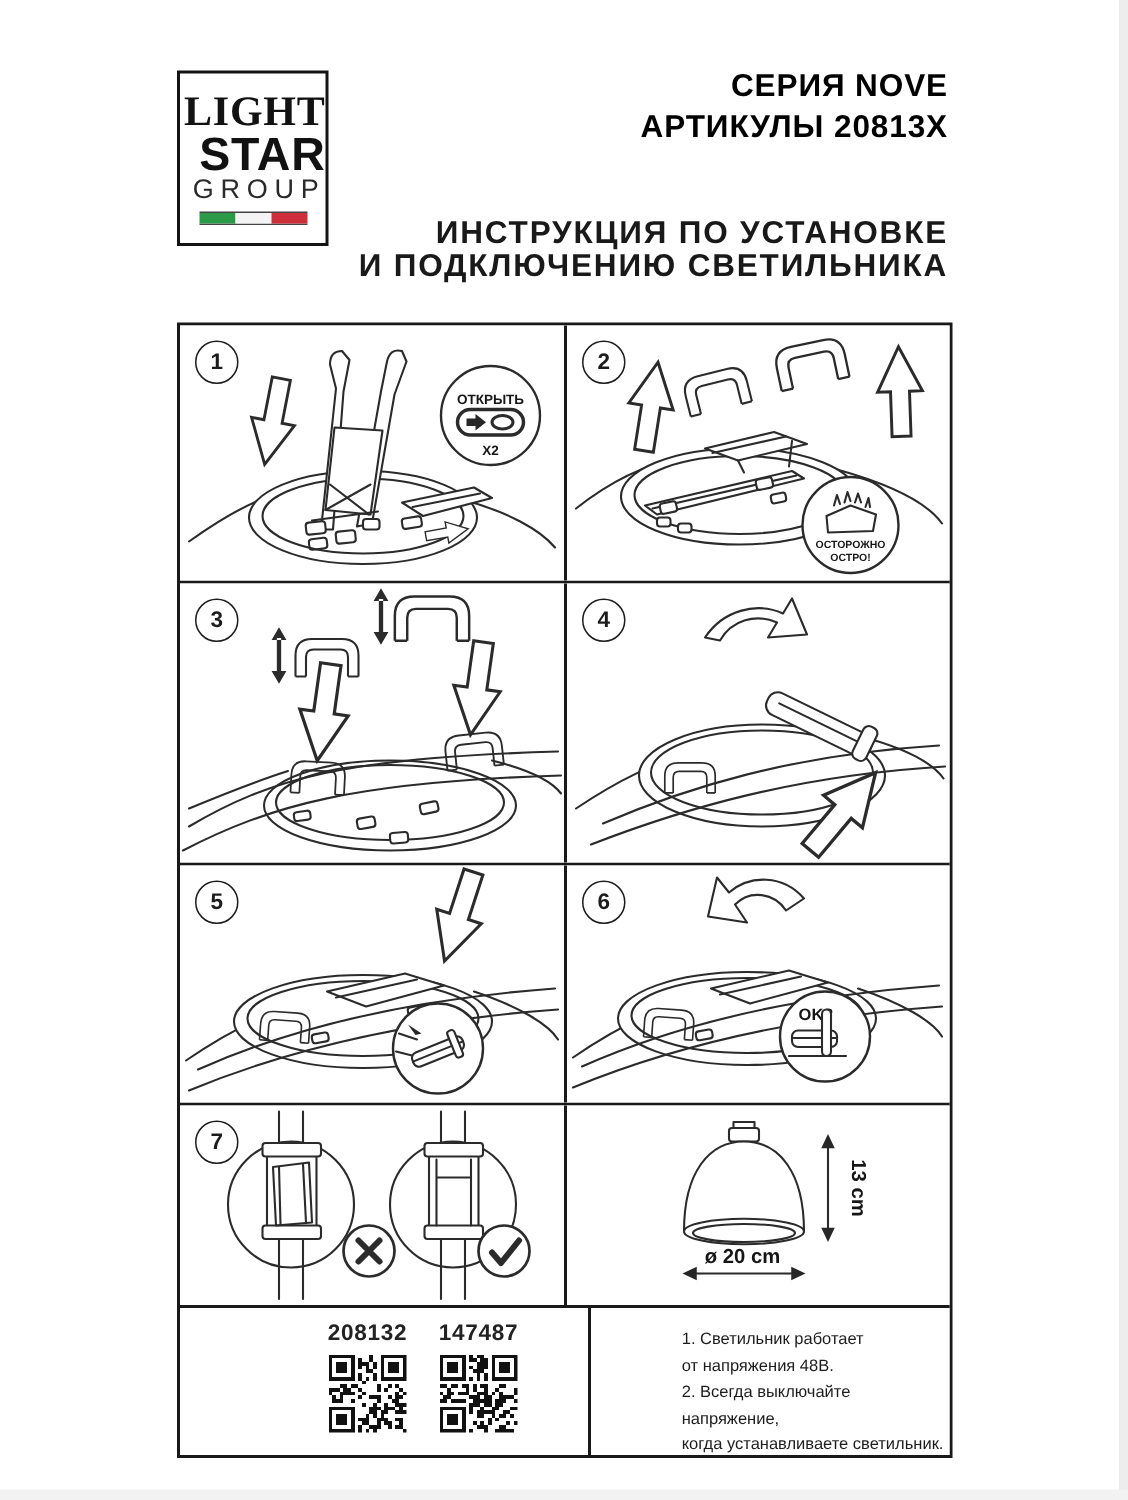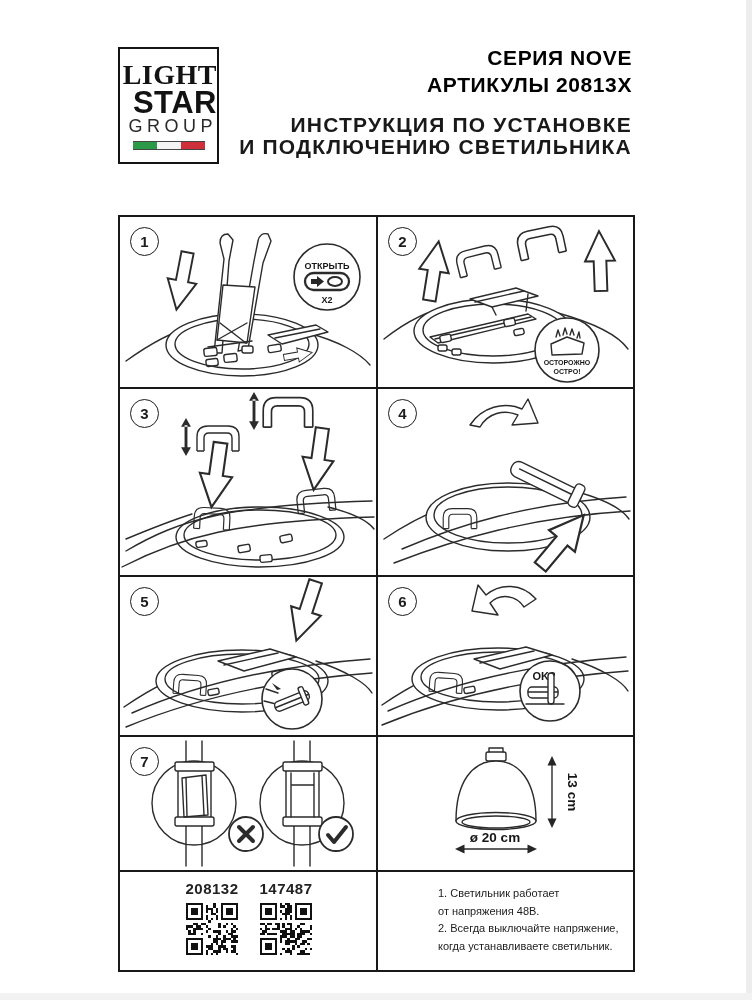"ИНСТРУКЦИЯ ПО УСТАНОВКЕ" .doc-title { margin-top: 16px -> 47px }
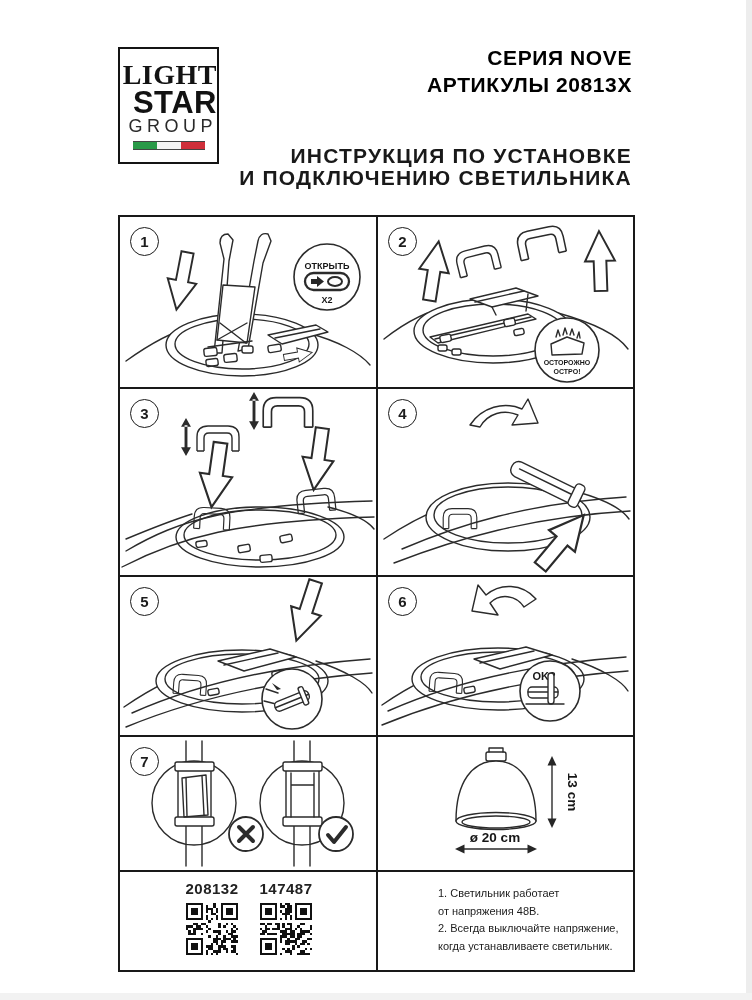"208132" .row:last-child { margin-left: none -> 33px }
